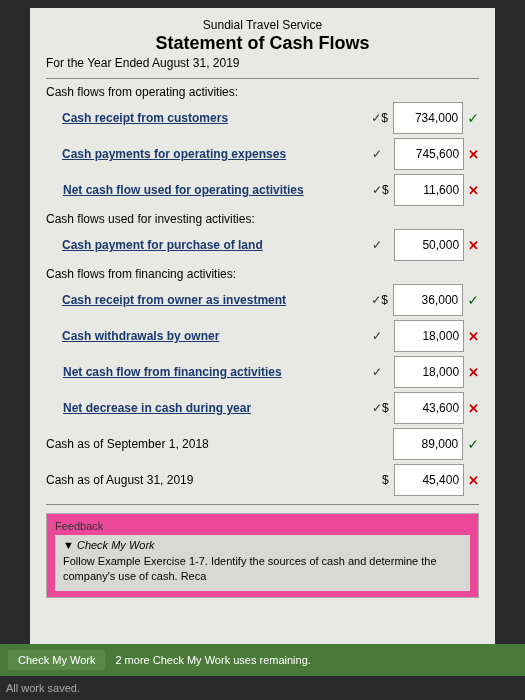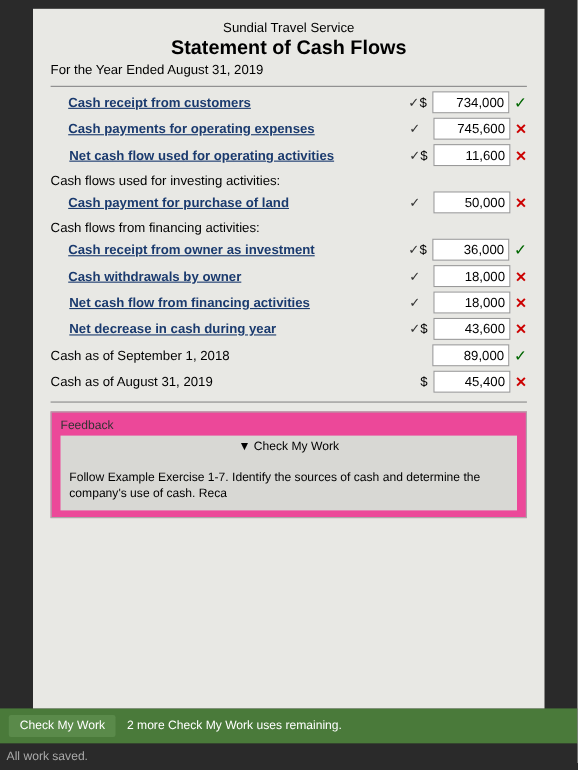"Cash flows from operating activities:" div.section-header { html: none -> <div>Cash flows from operating activities:</div> }
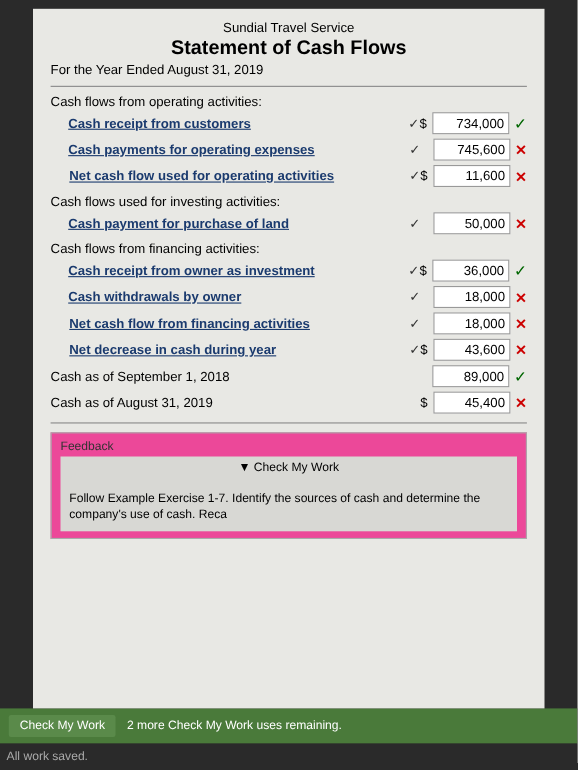"734,000" .input-box { height: 20px -> 32px }
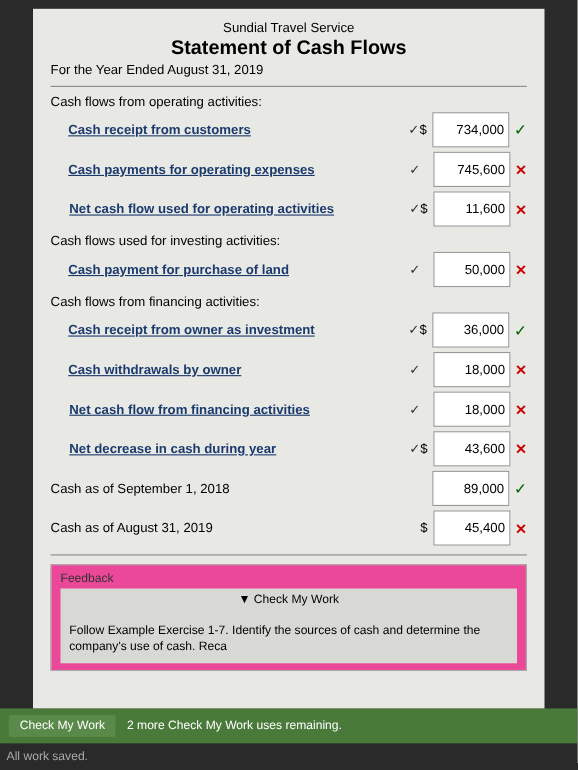"▼ Check My Work" .check-my-work-header { font-style: none -> italic; margin-bottom: 15px -> 3px; text-align: center -> none }
